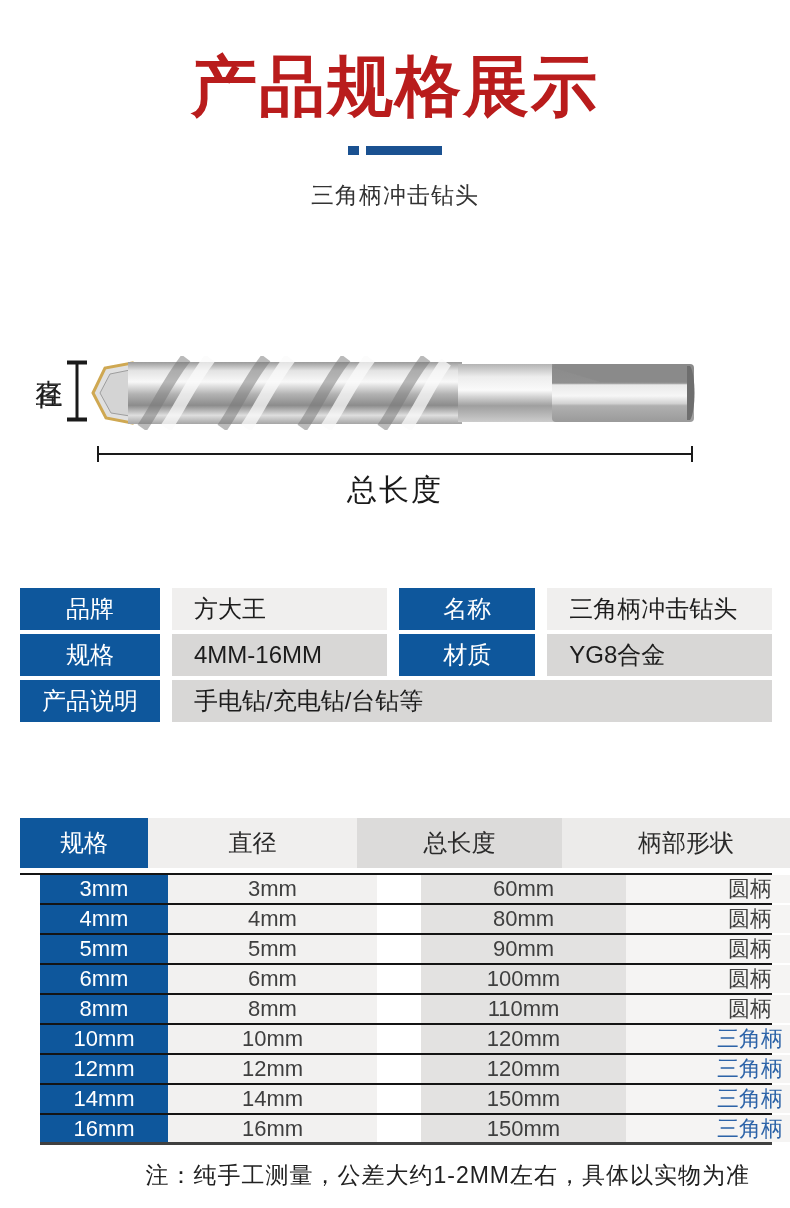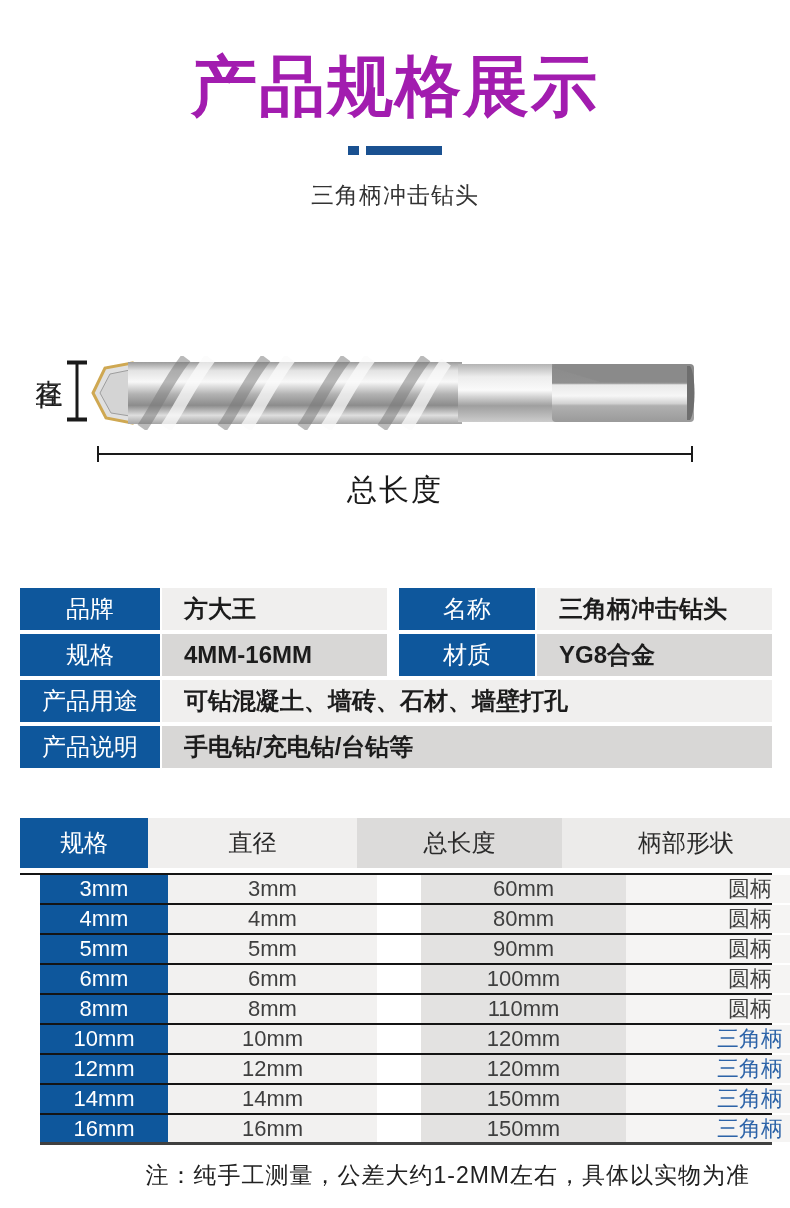"产品规格展示" .title { color: #a21caf -> #b91c1c }
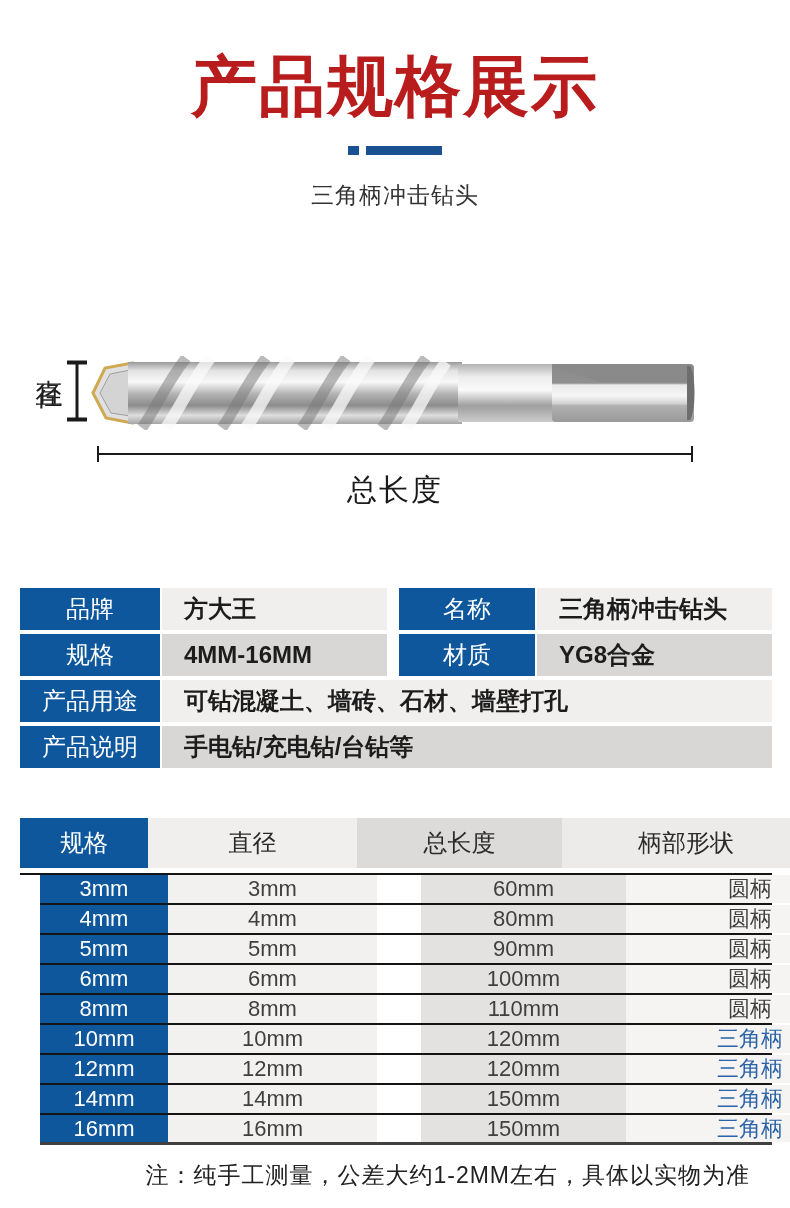"方大王" .val { font-weight: bold -> none; margin-left: 2px -> 12px }
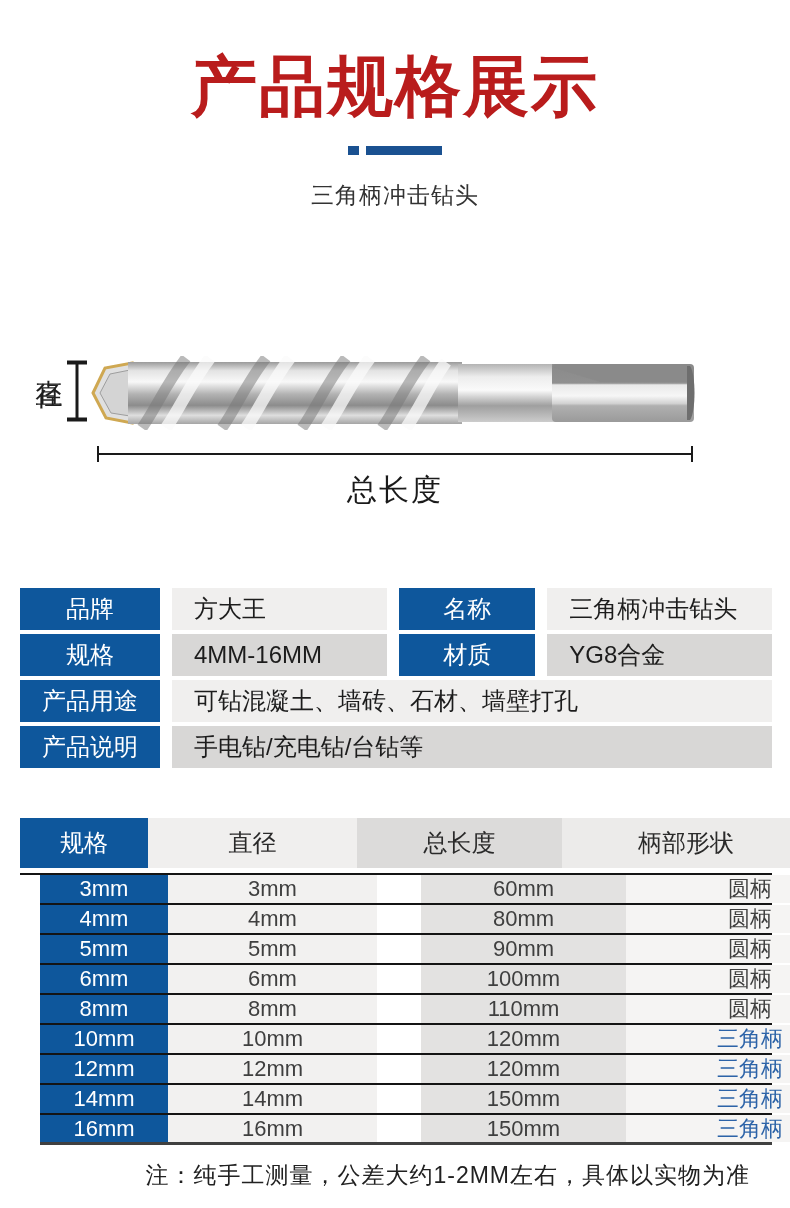"产品用途" div.info-row { html: <div> <div>产品用途</div> <div>可钻混凝土、墙砖、石材、墙壁打孔</div> </div> -> none }
